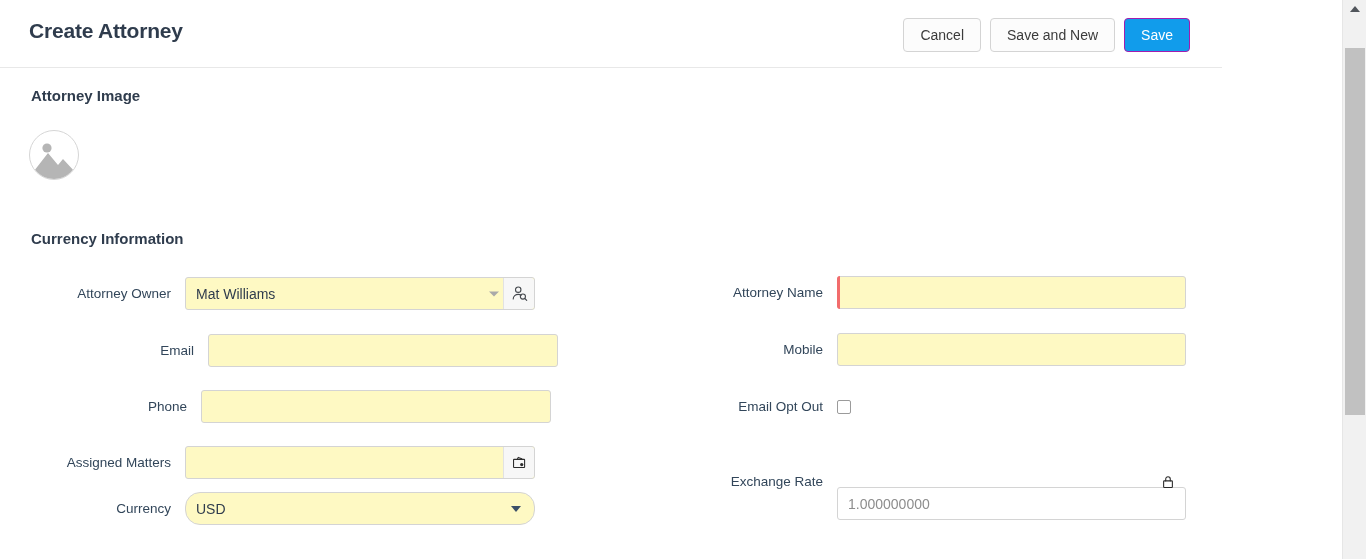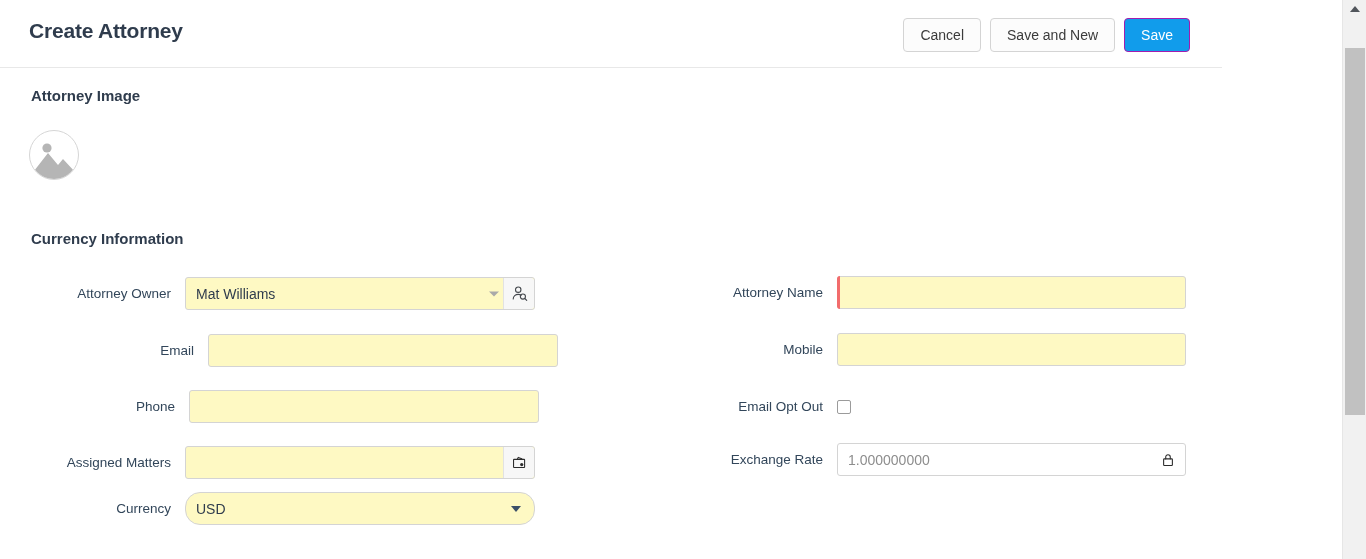"Phone" div.field-row { left: 4px -> 16px }
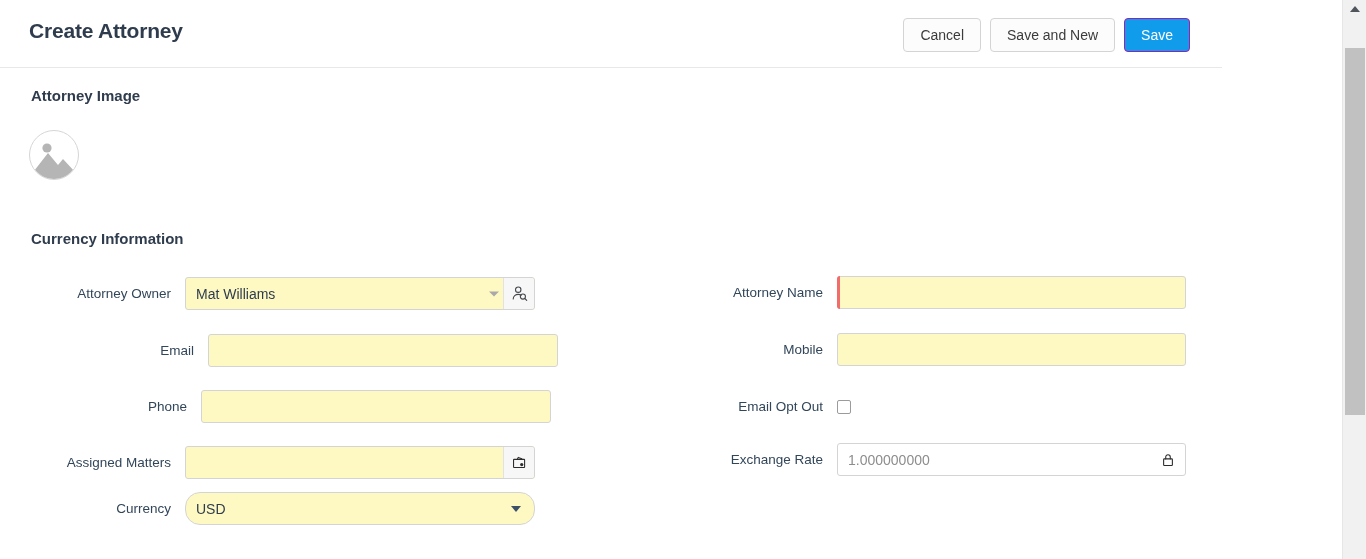"1.000000000" div.input-box { margin-top: none -> 44px }
